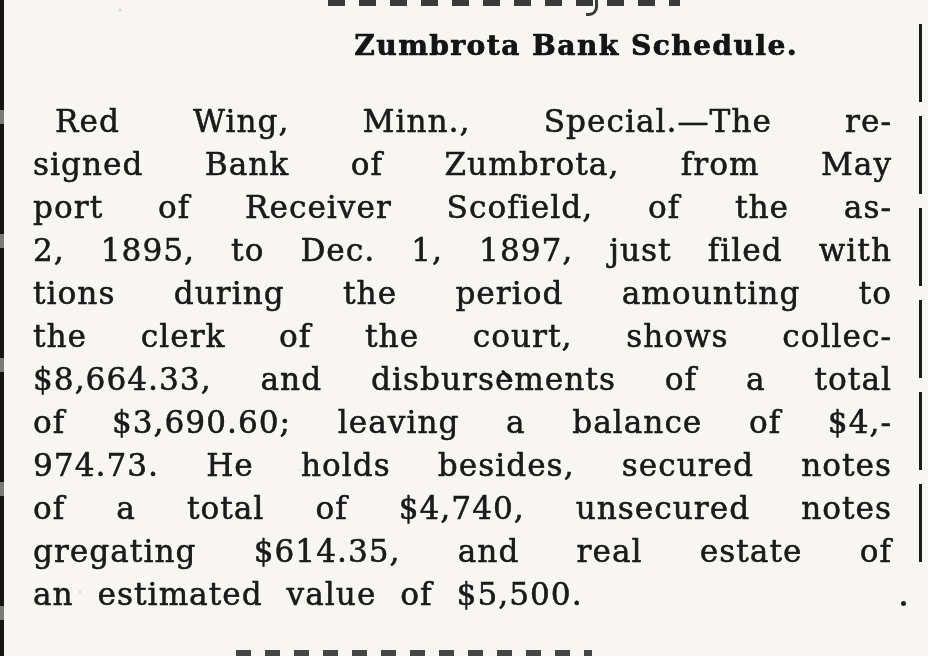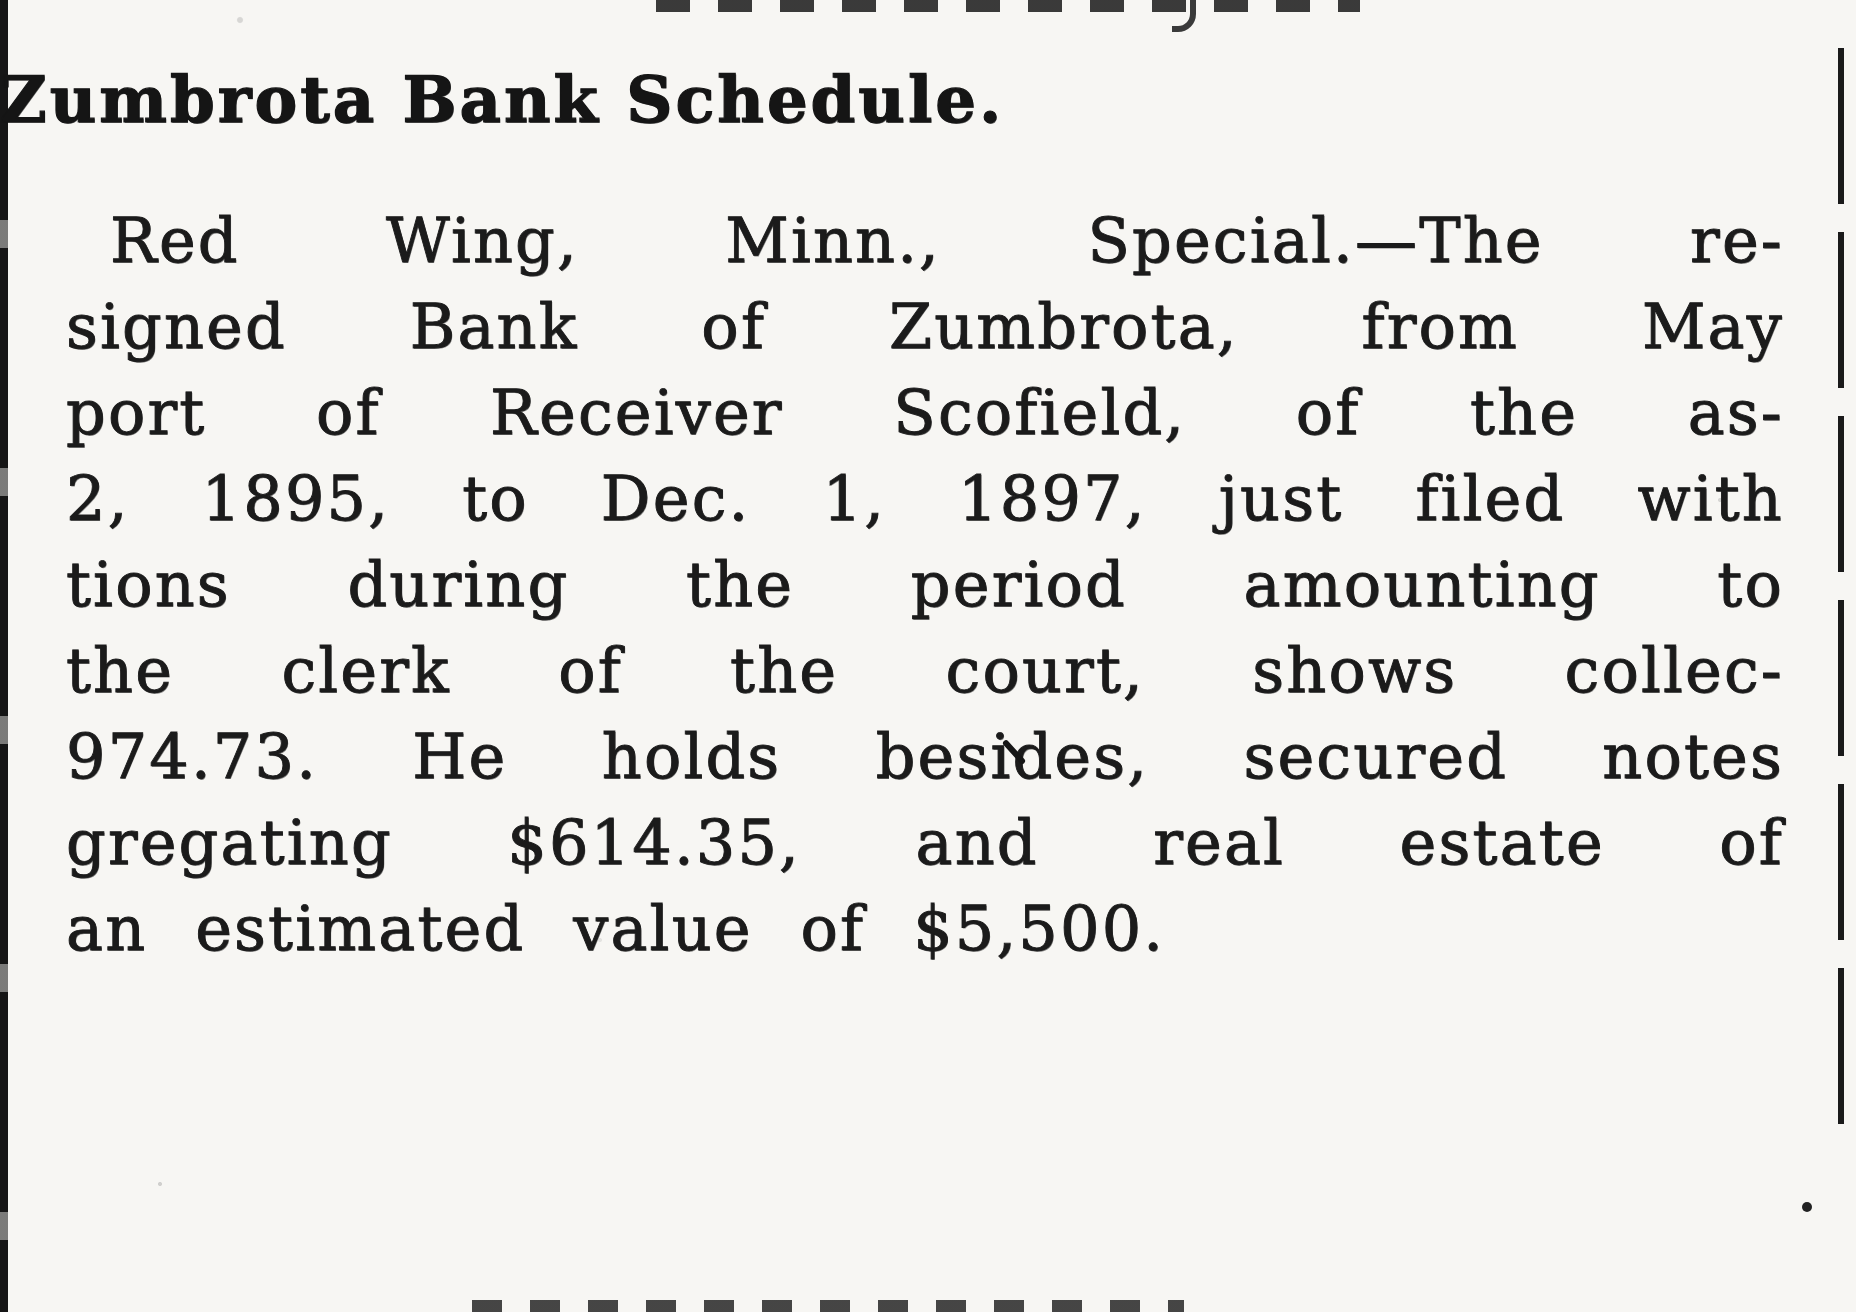"Zumbrota Bank Schedule." .headline { font-size: 32px -> 28px; text-align: left -> right }
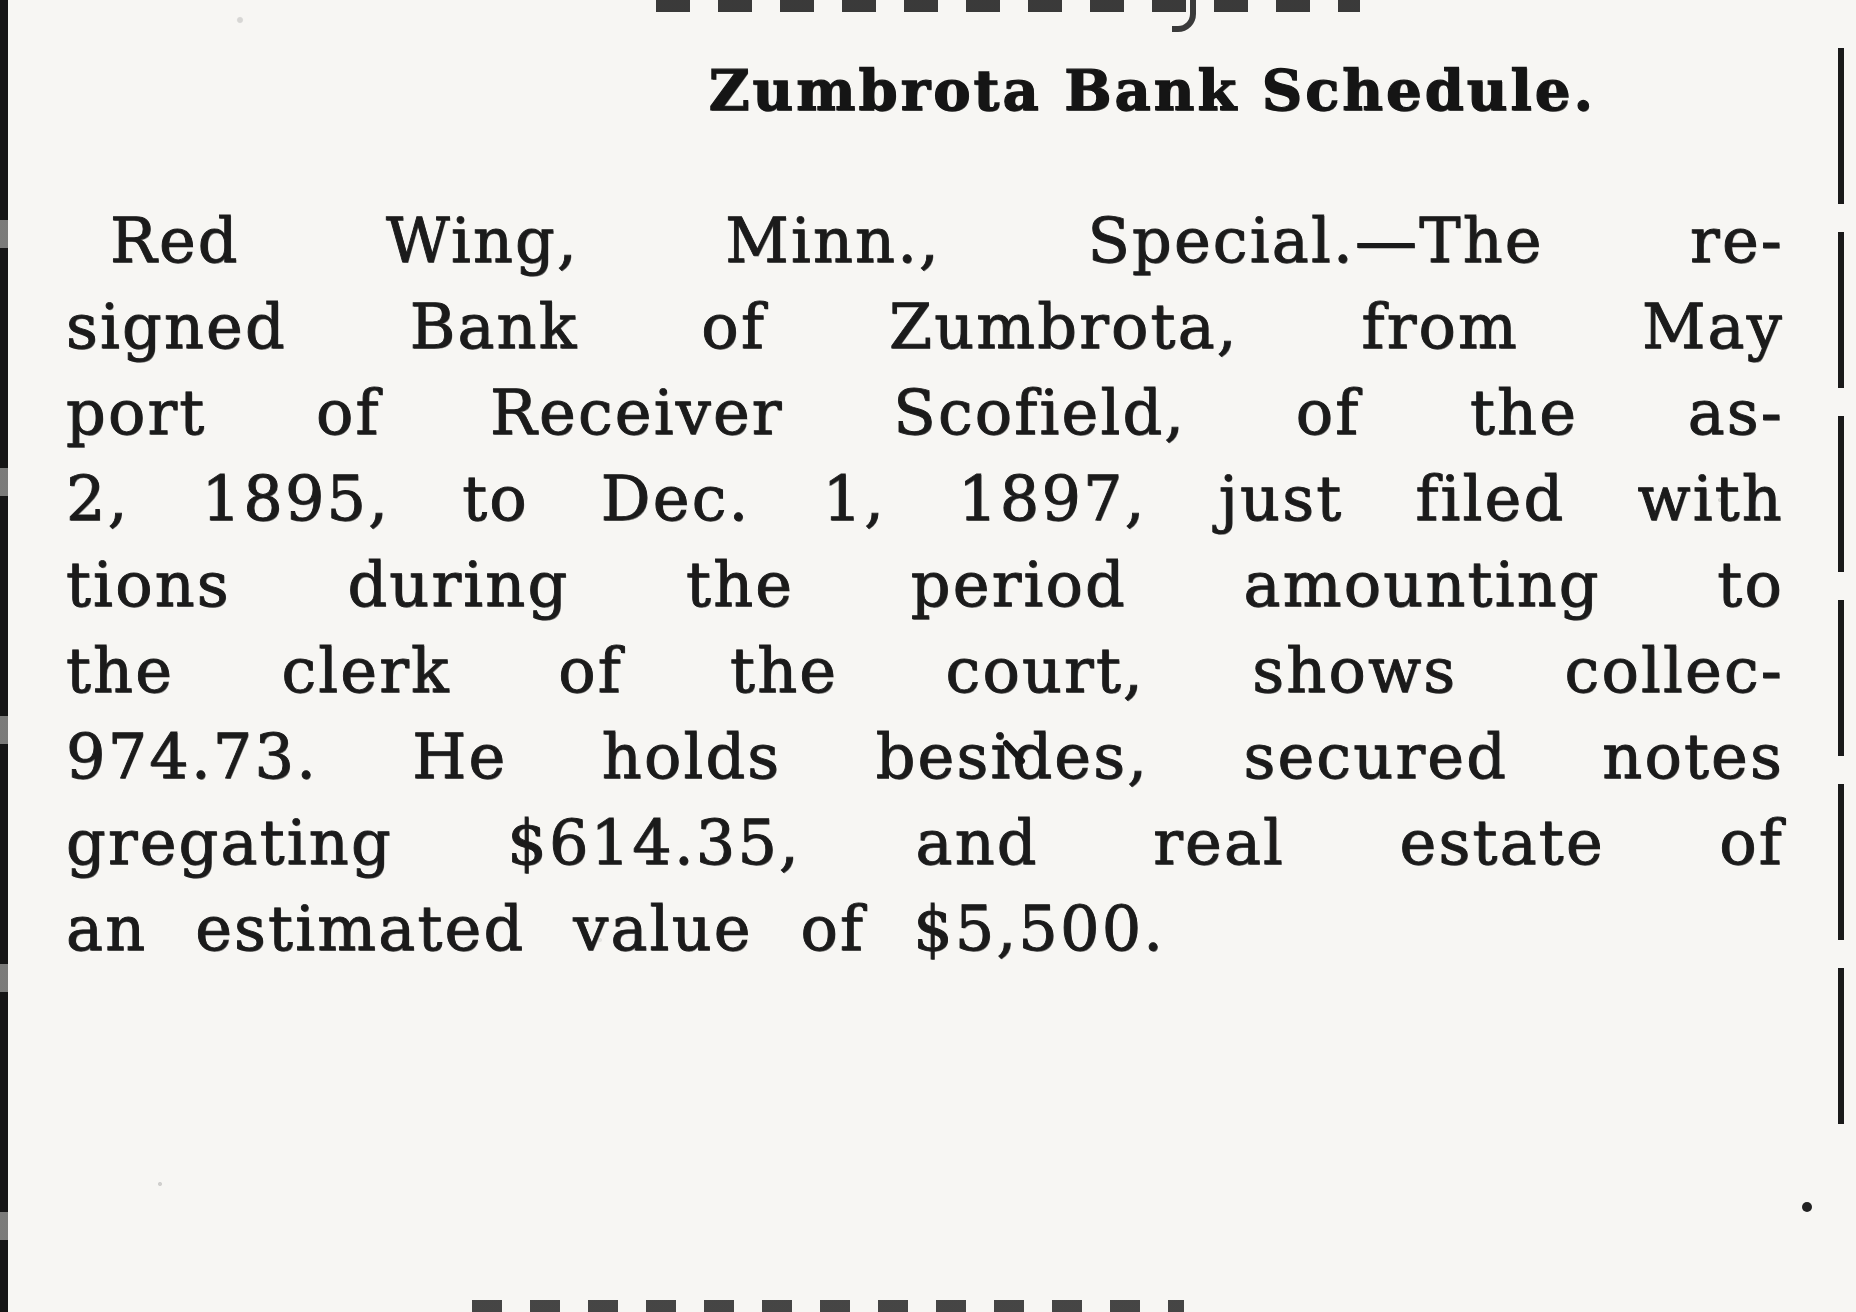"$8,664.33, and disbursements of a" div.article-line { html: none -> <div>$8,664.33, and disbursements of a total</div> }
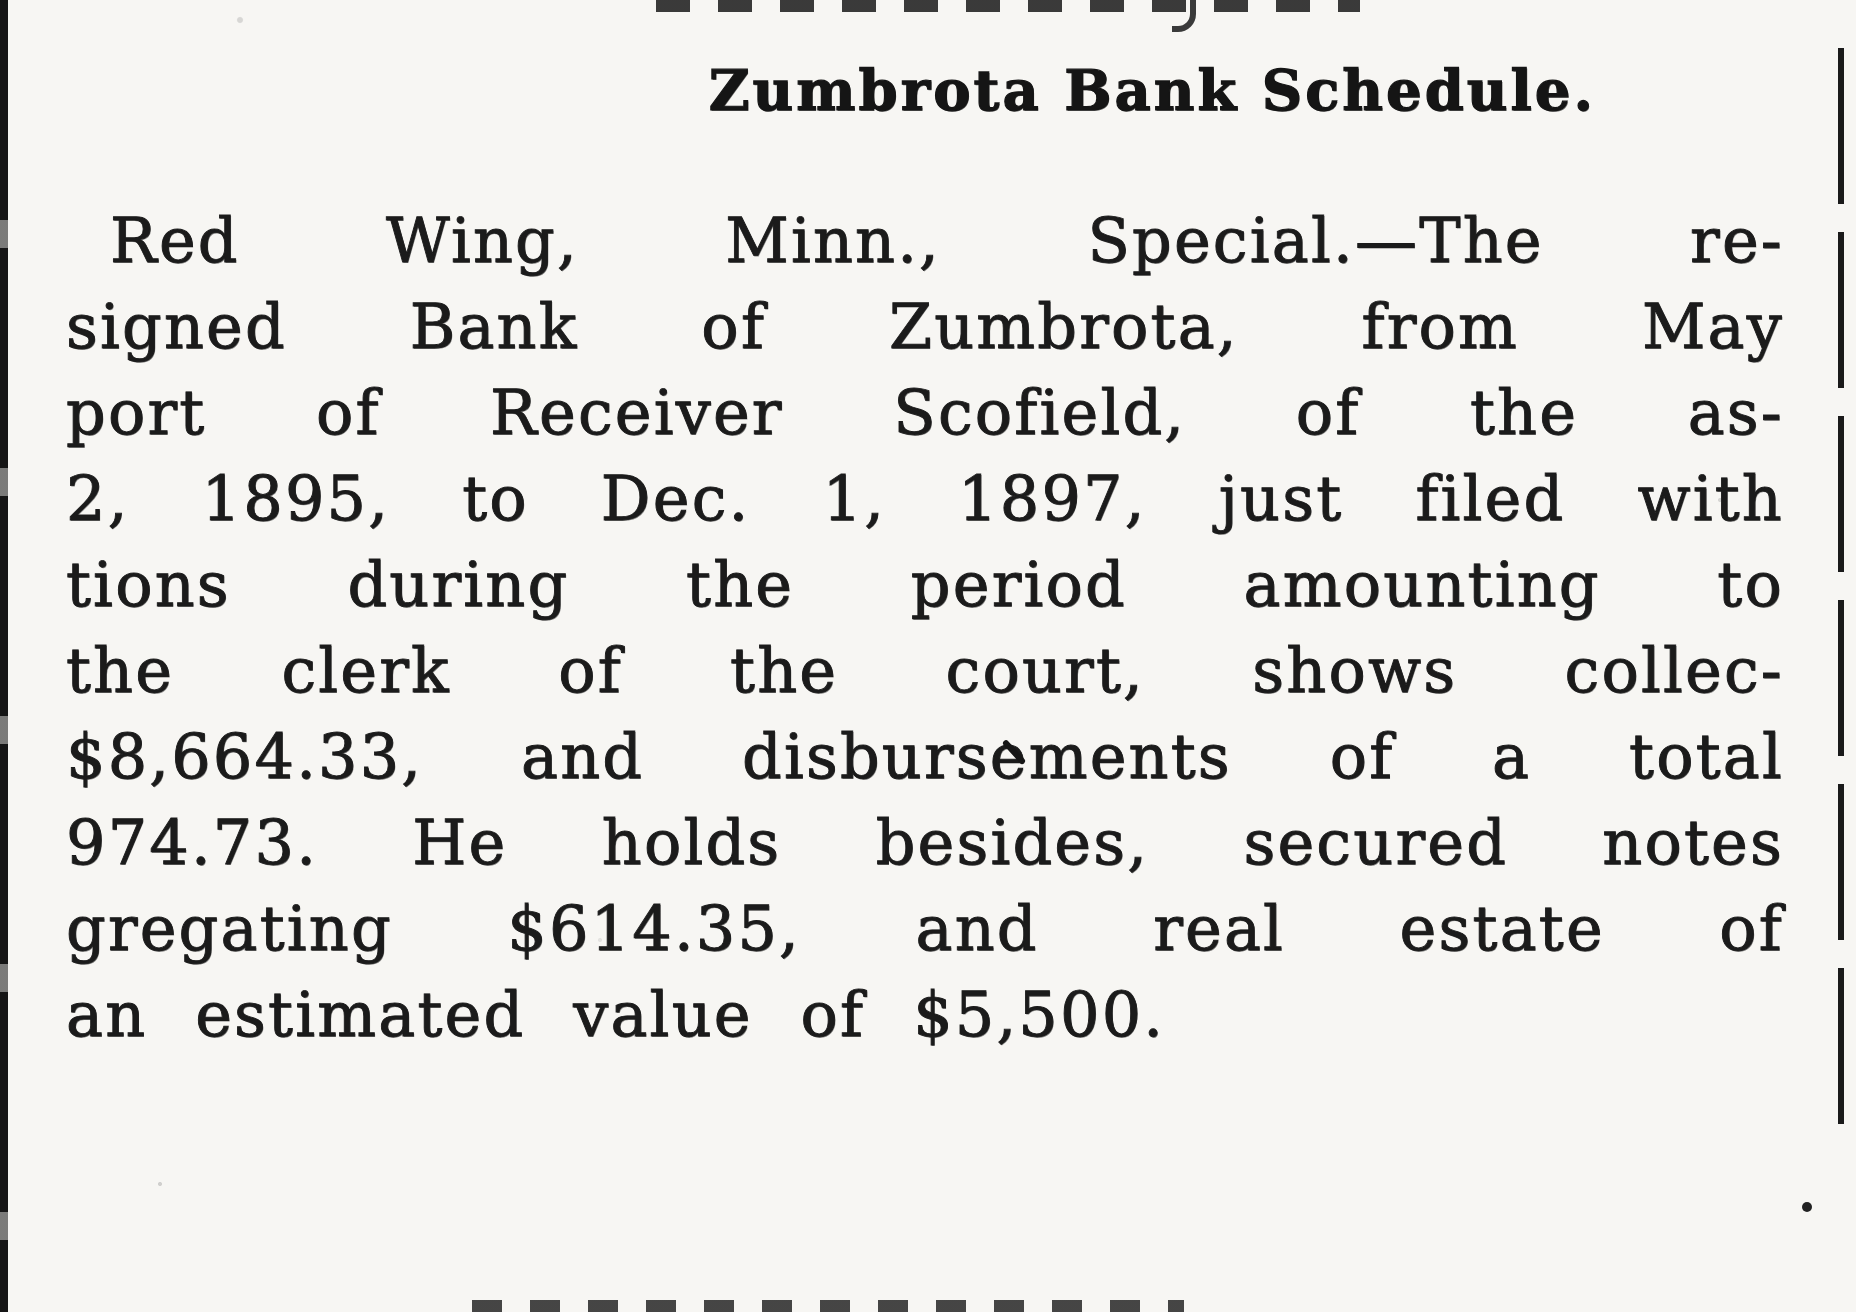"of $3,690.60; leaving a balance" div.article-line { html: none -> <div>of $3,690.60; leaving a balance of $4,-</div> }
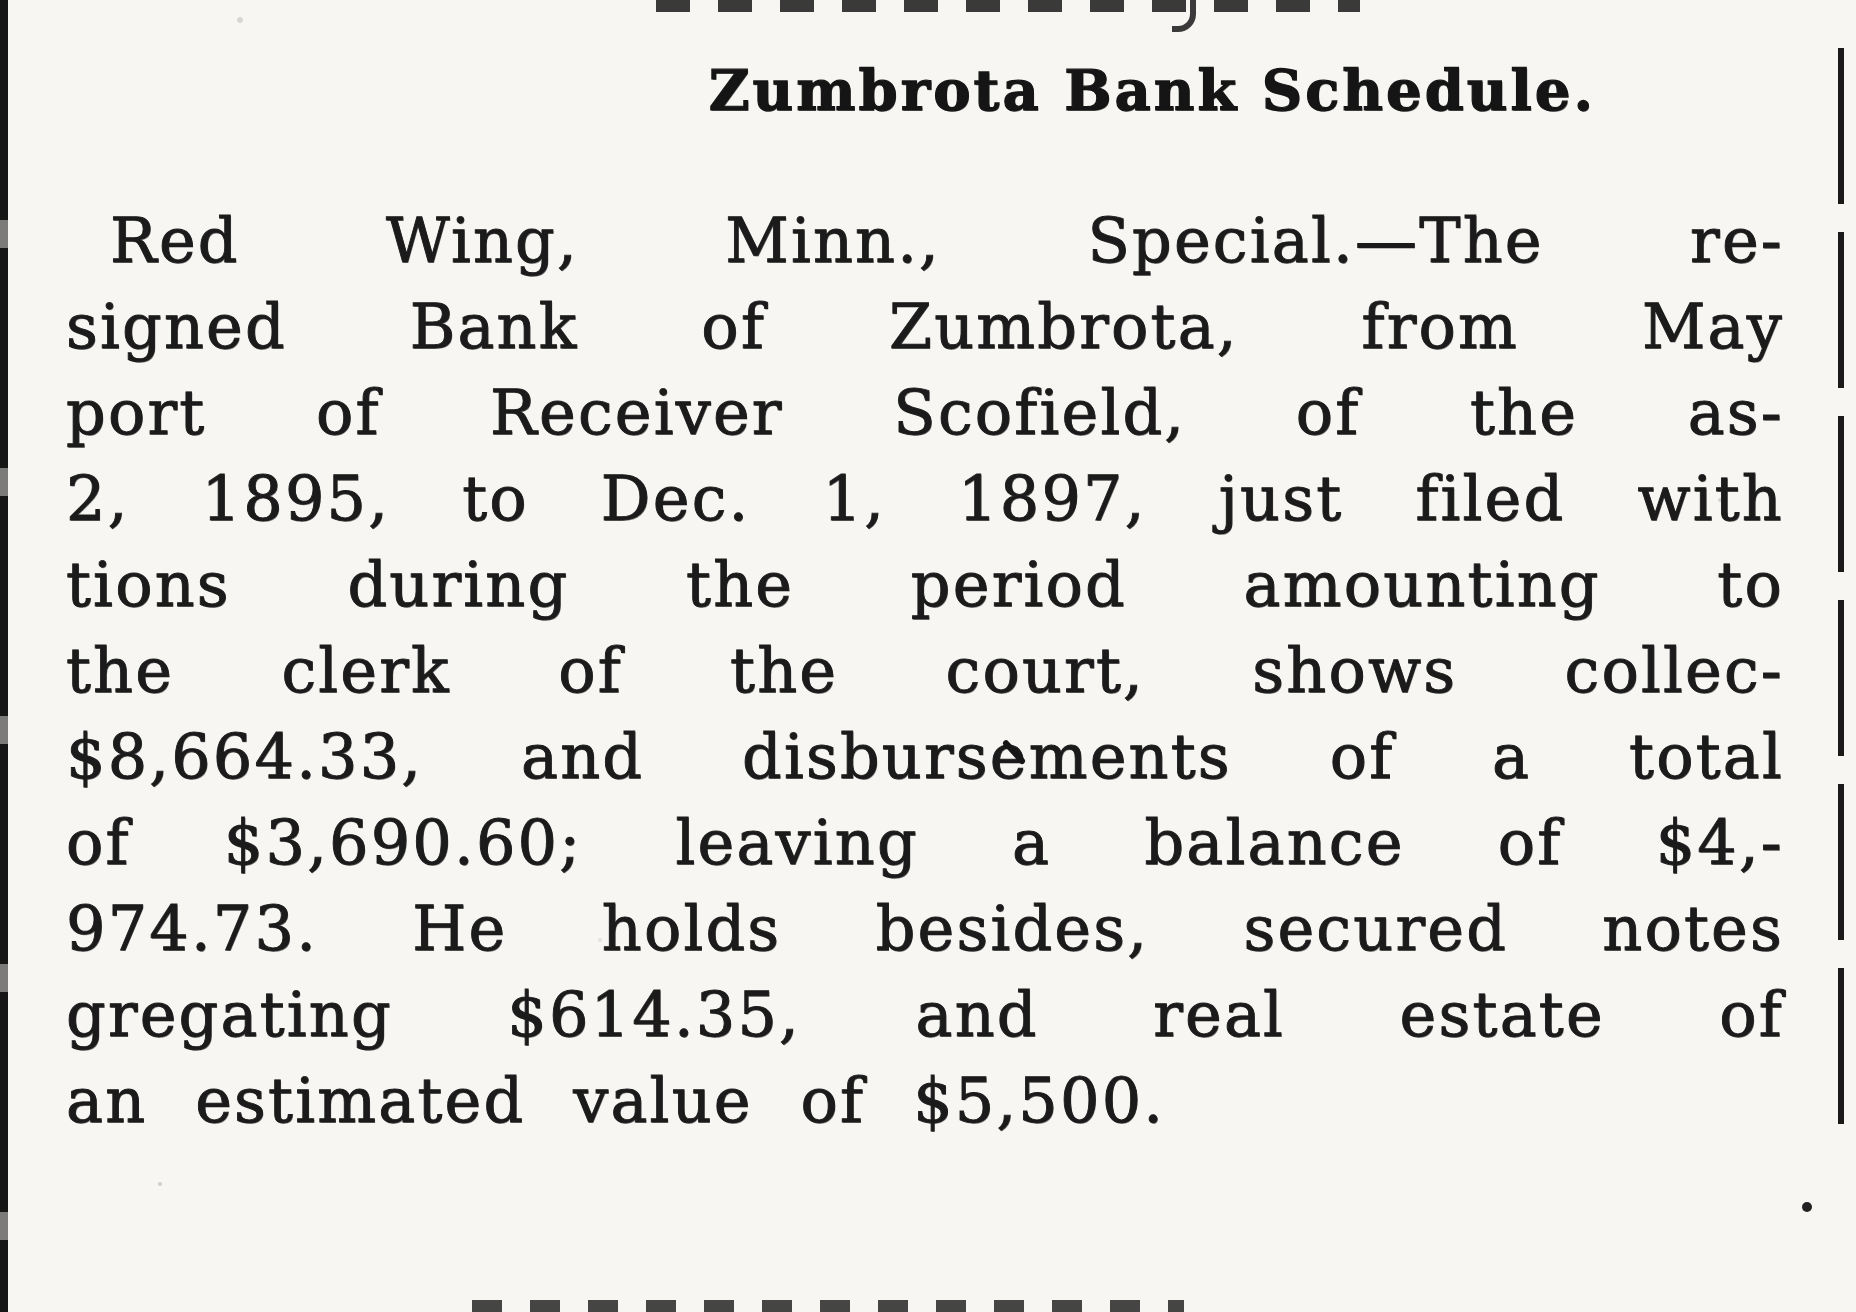"of a total of $4,740," div.article-line { html: none -> <div>of a total of $4,740, unsecured notes</div> }
